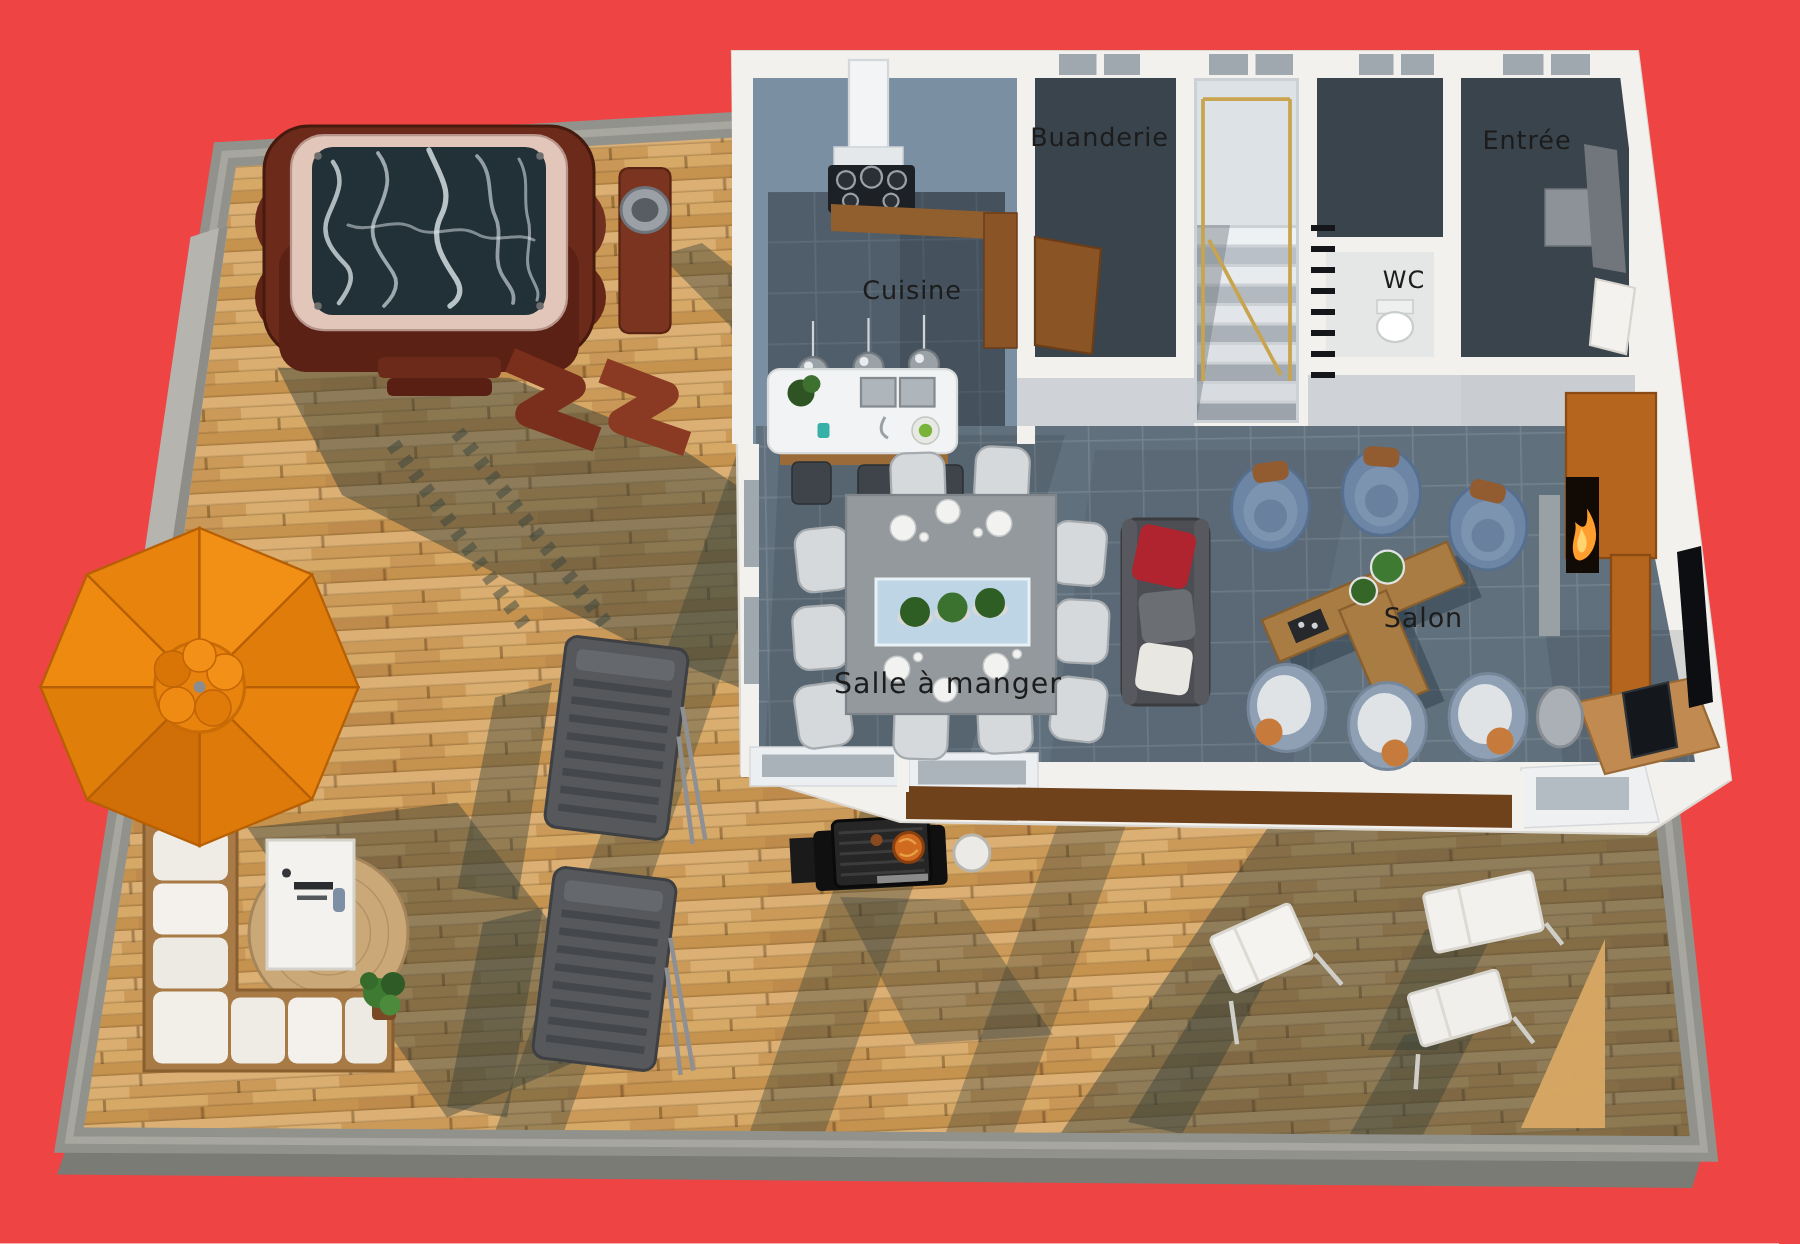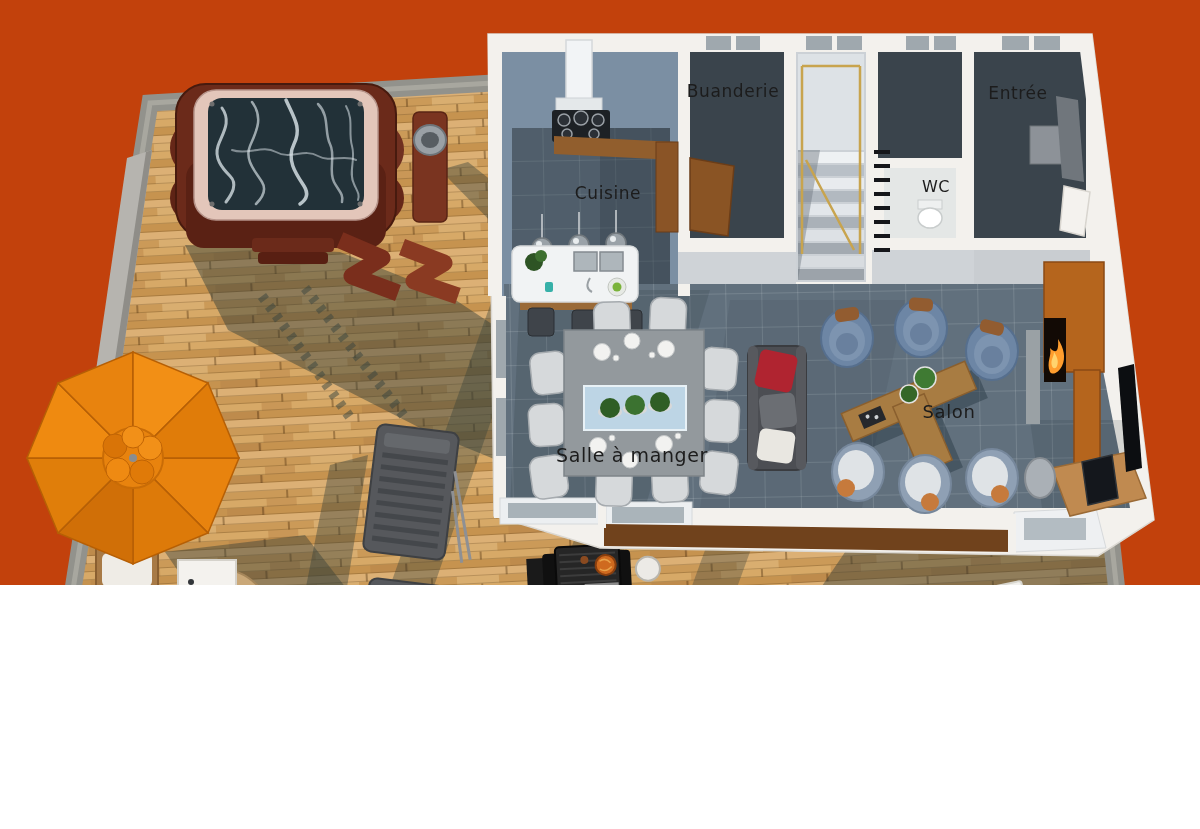"Buanderie" .stage { background: #c2410c -> #ef4444; height: 585px -> 829px }
